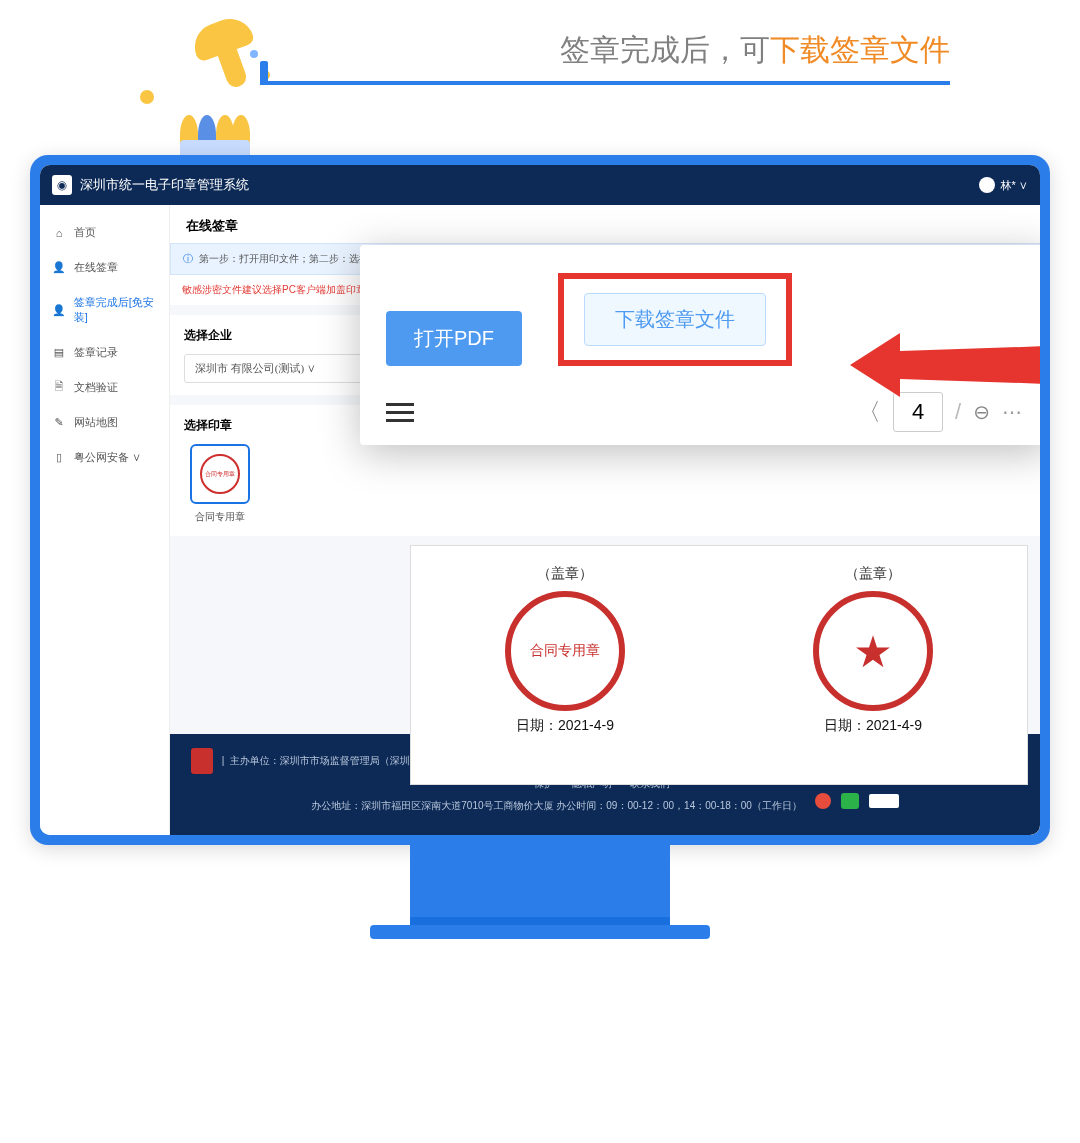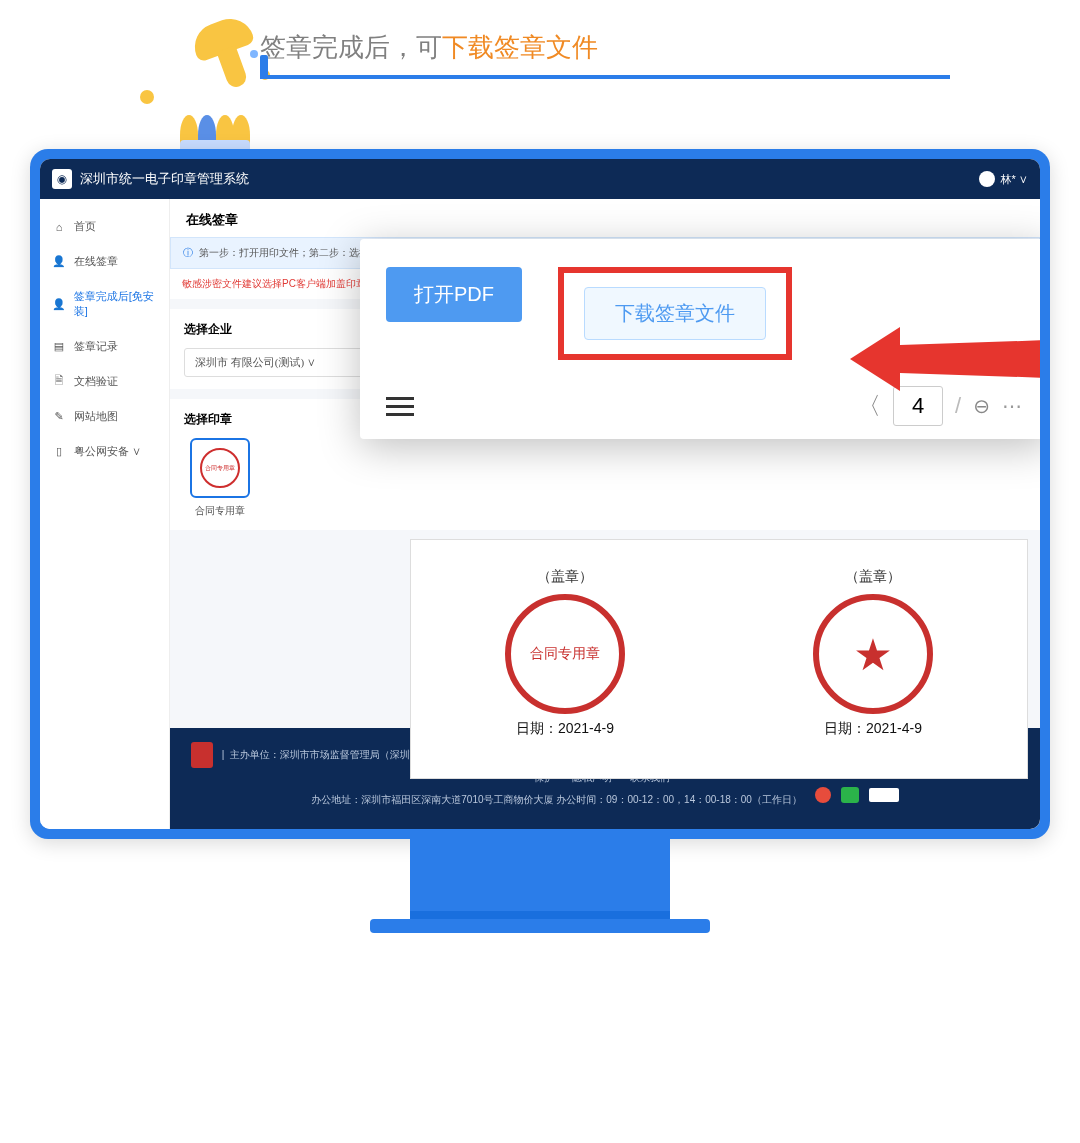"签章完成后，可下载签章文件" .step-desc { font-size: 26px -> 30px; text-align: left -> right }
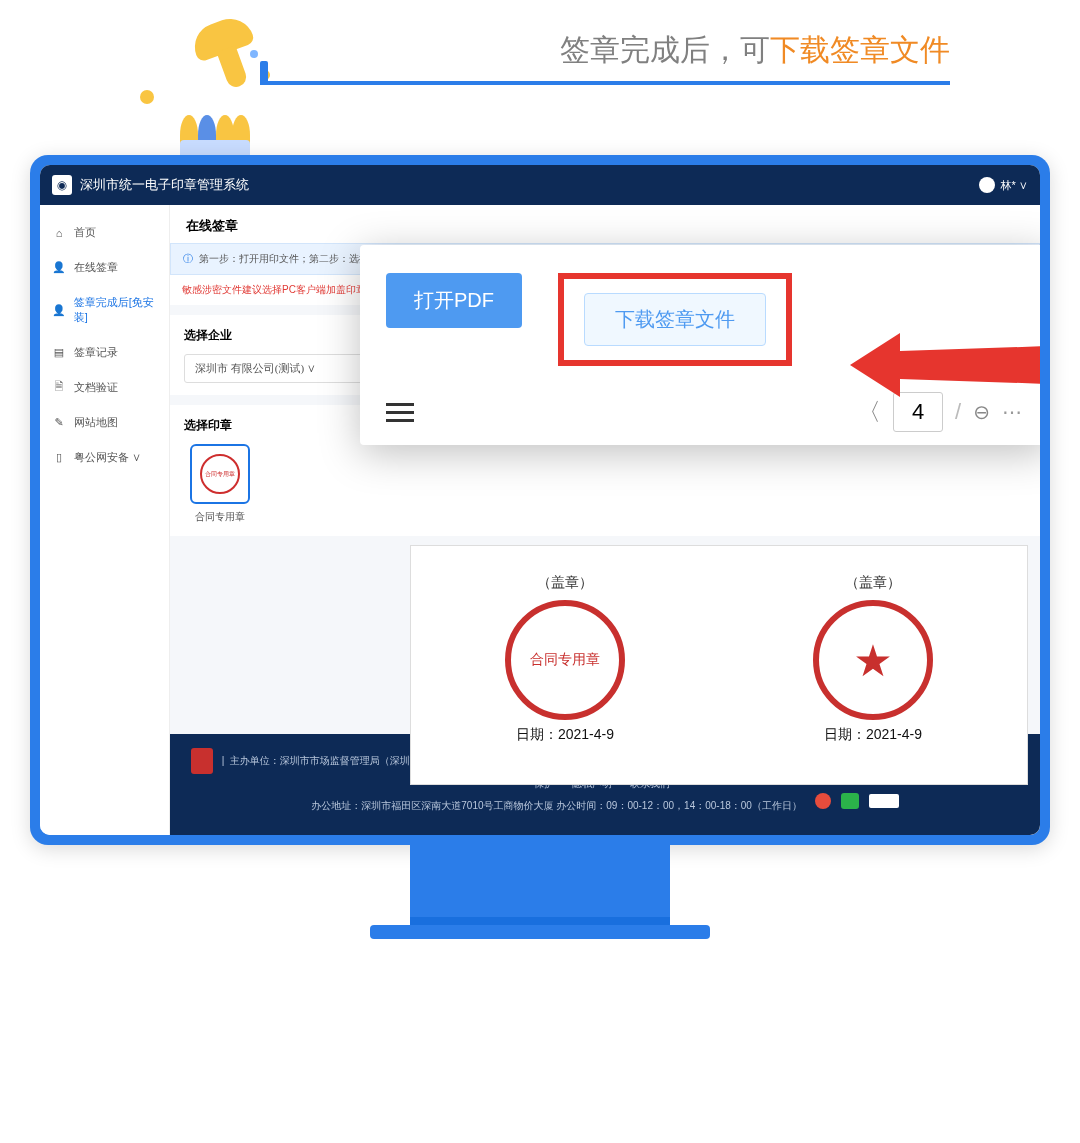"打开PDF" .popup-top { align-items: flex-start -> flex-end }
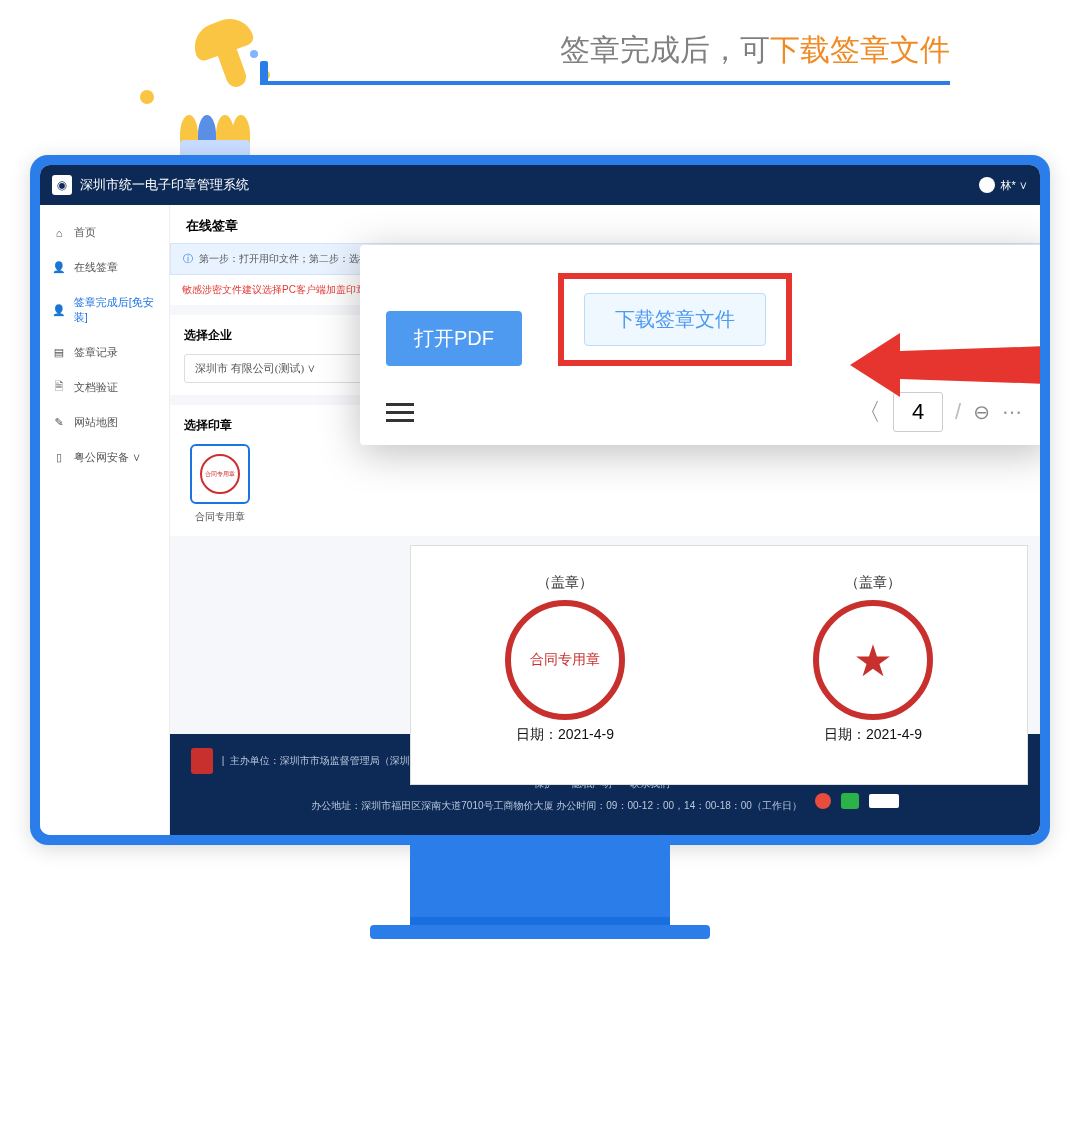"（盖章）" .doc-area { padding-top: 28px -> 19px }
